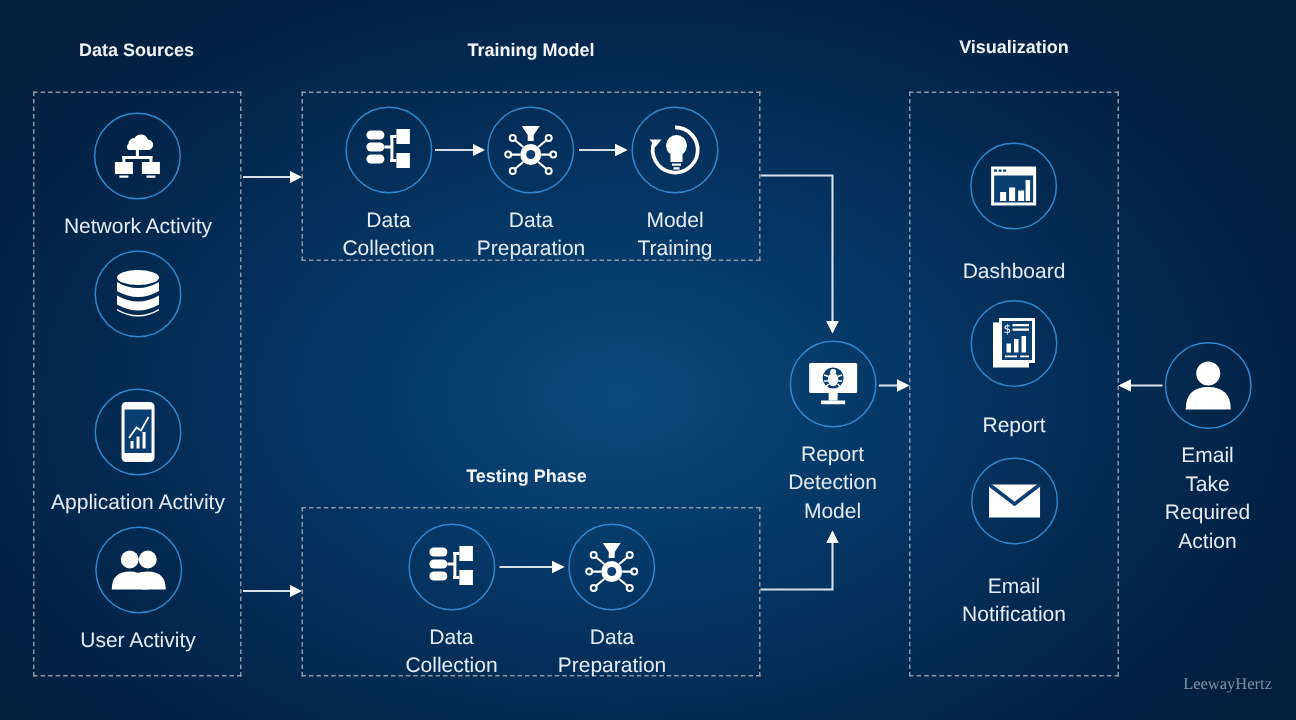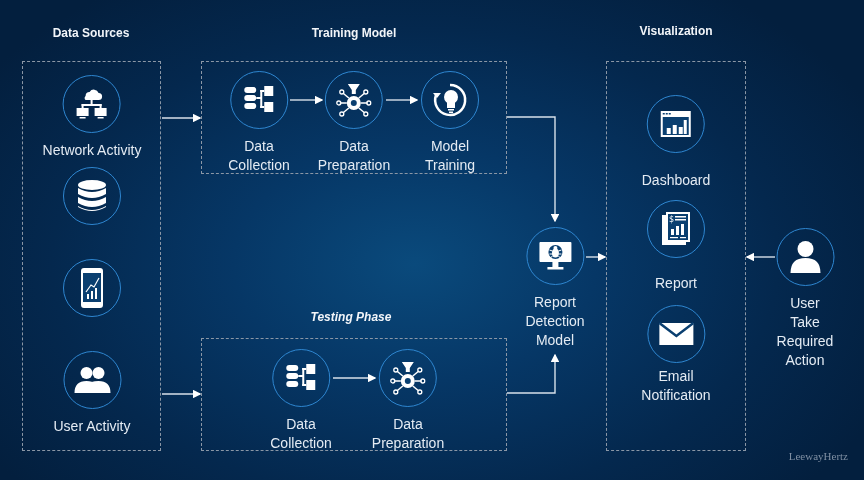"User Take" div.label { text: User -> Email }
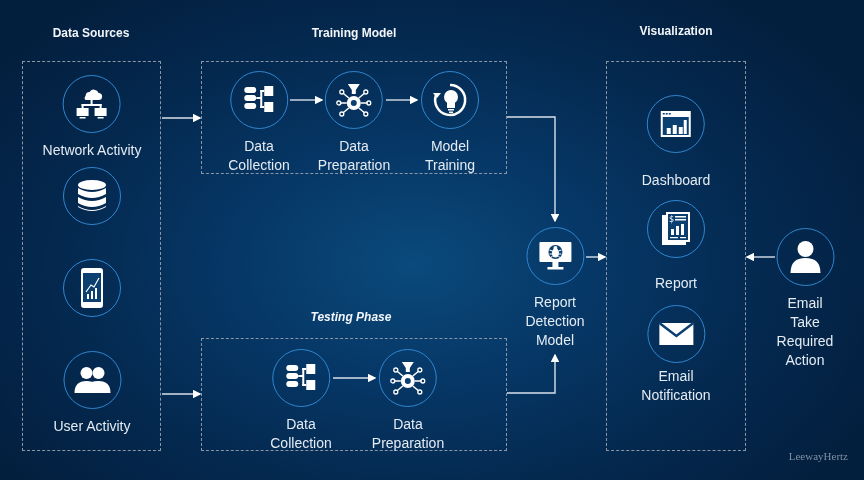"Testing Phase" div.title { font-style: italic -> none }
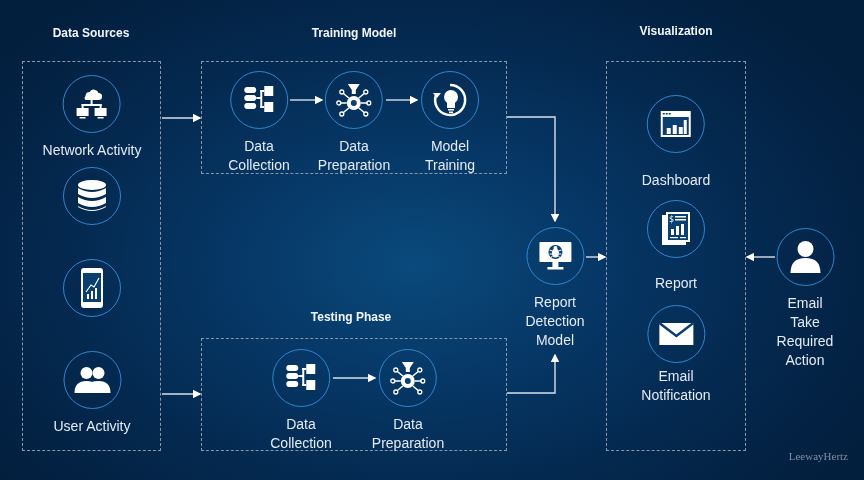"Application Activity" div.label { html: none -> <div>Application Activity</div> }
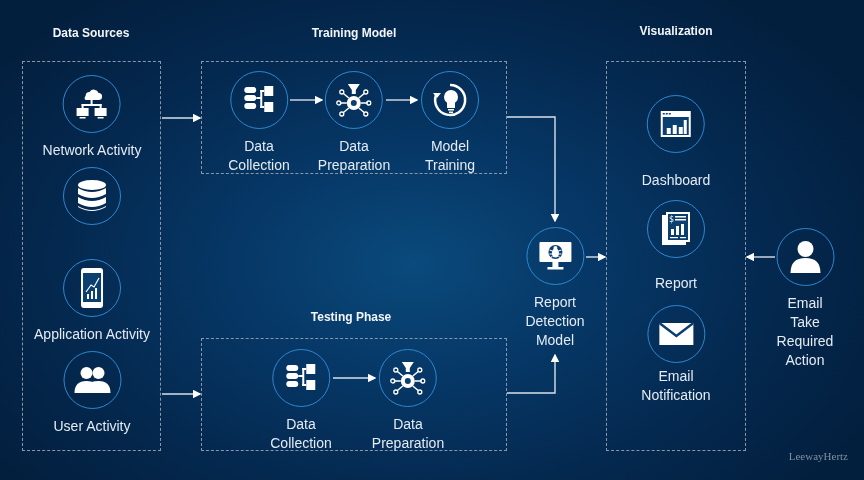"Email" div.label { margin-top: 4px -> 18px }
